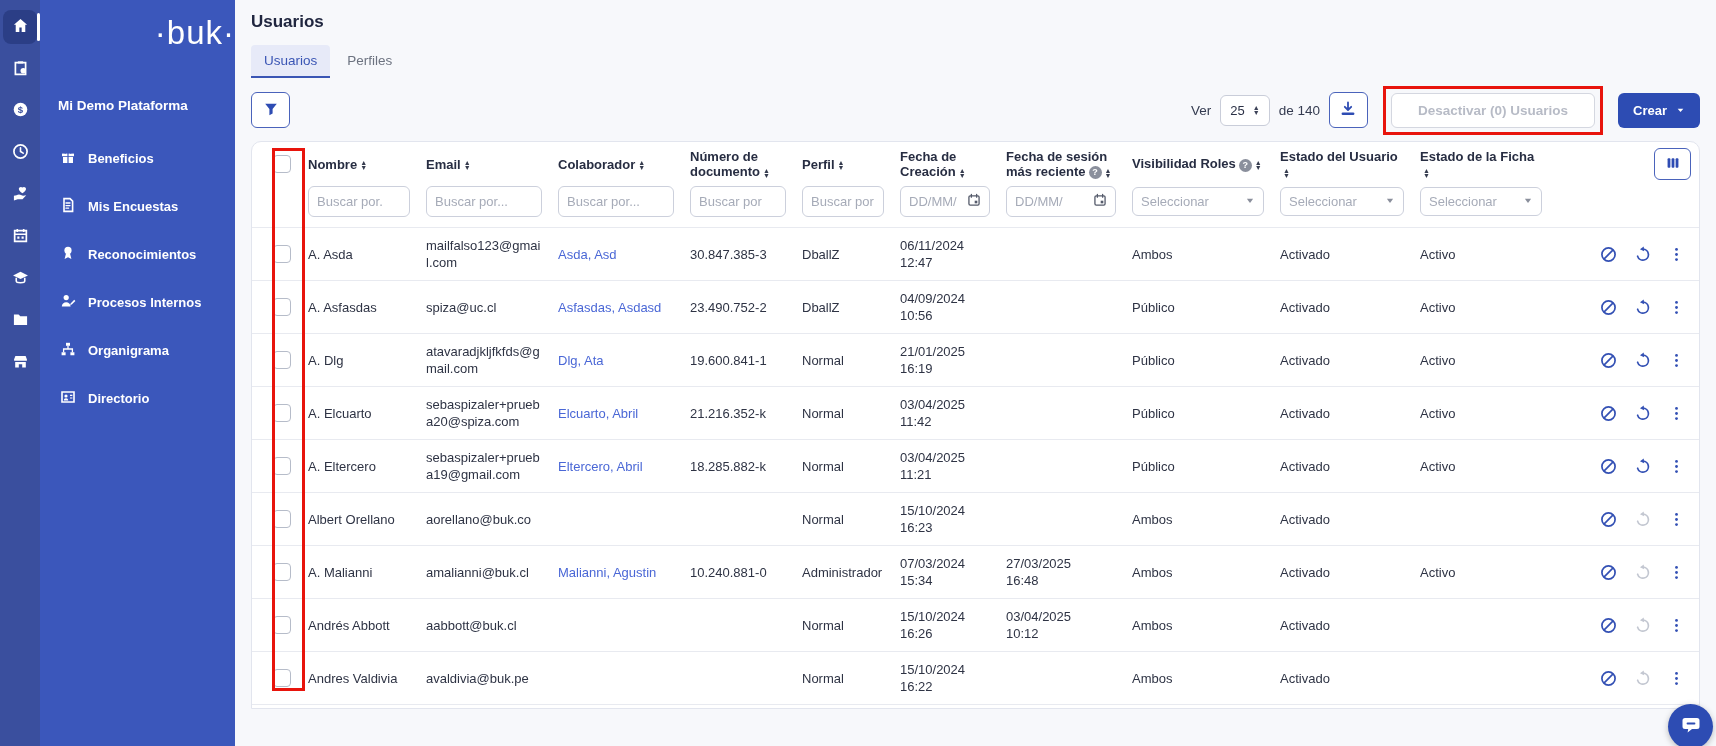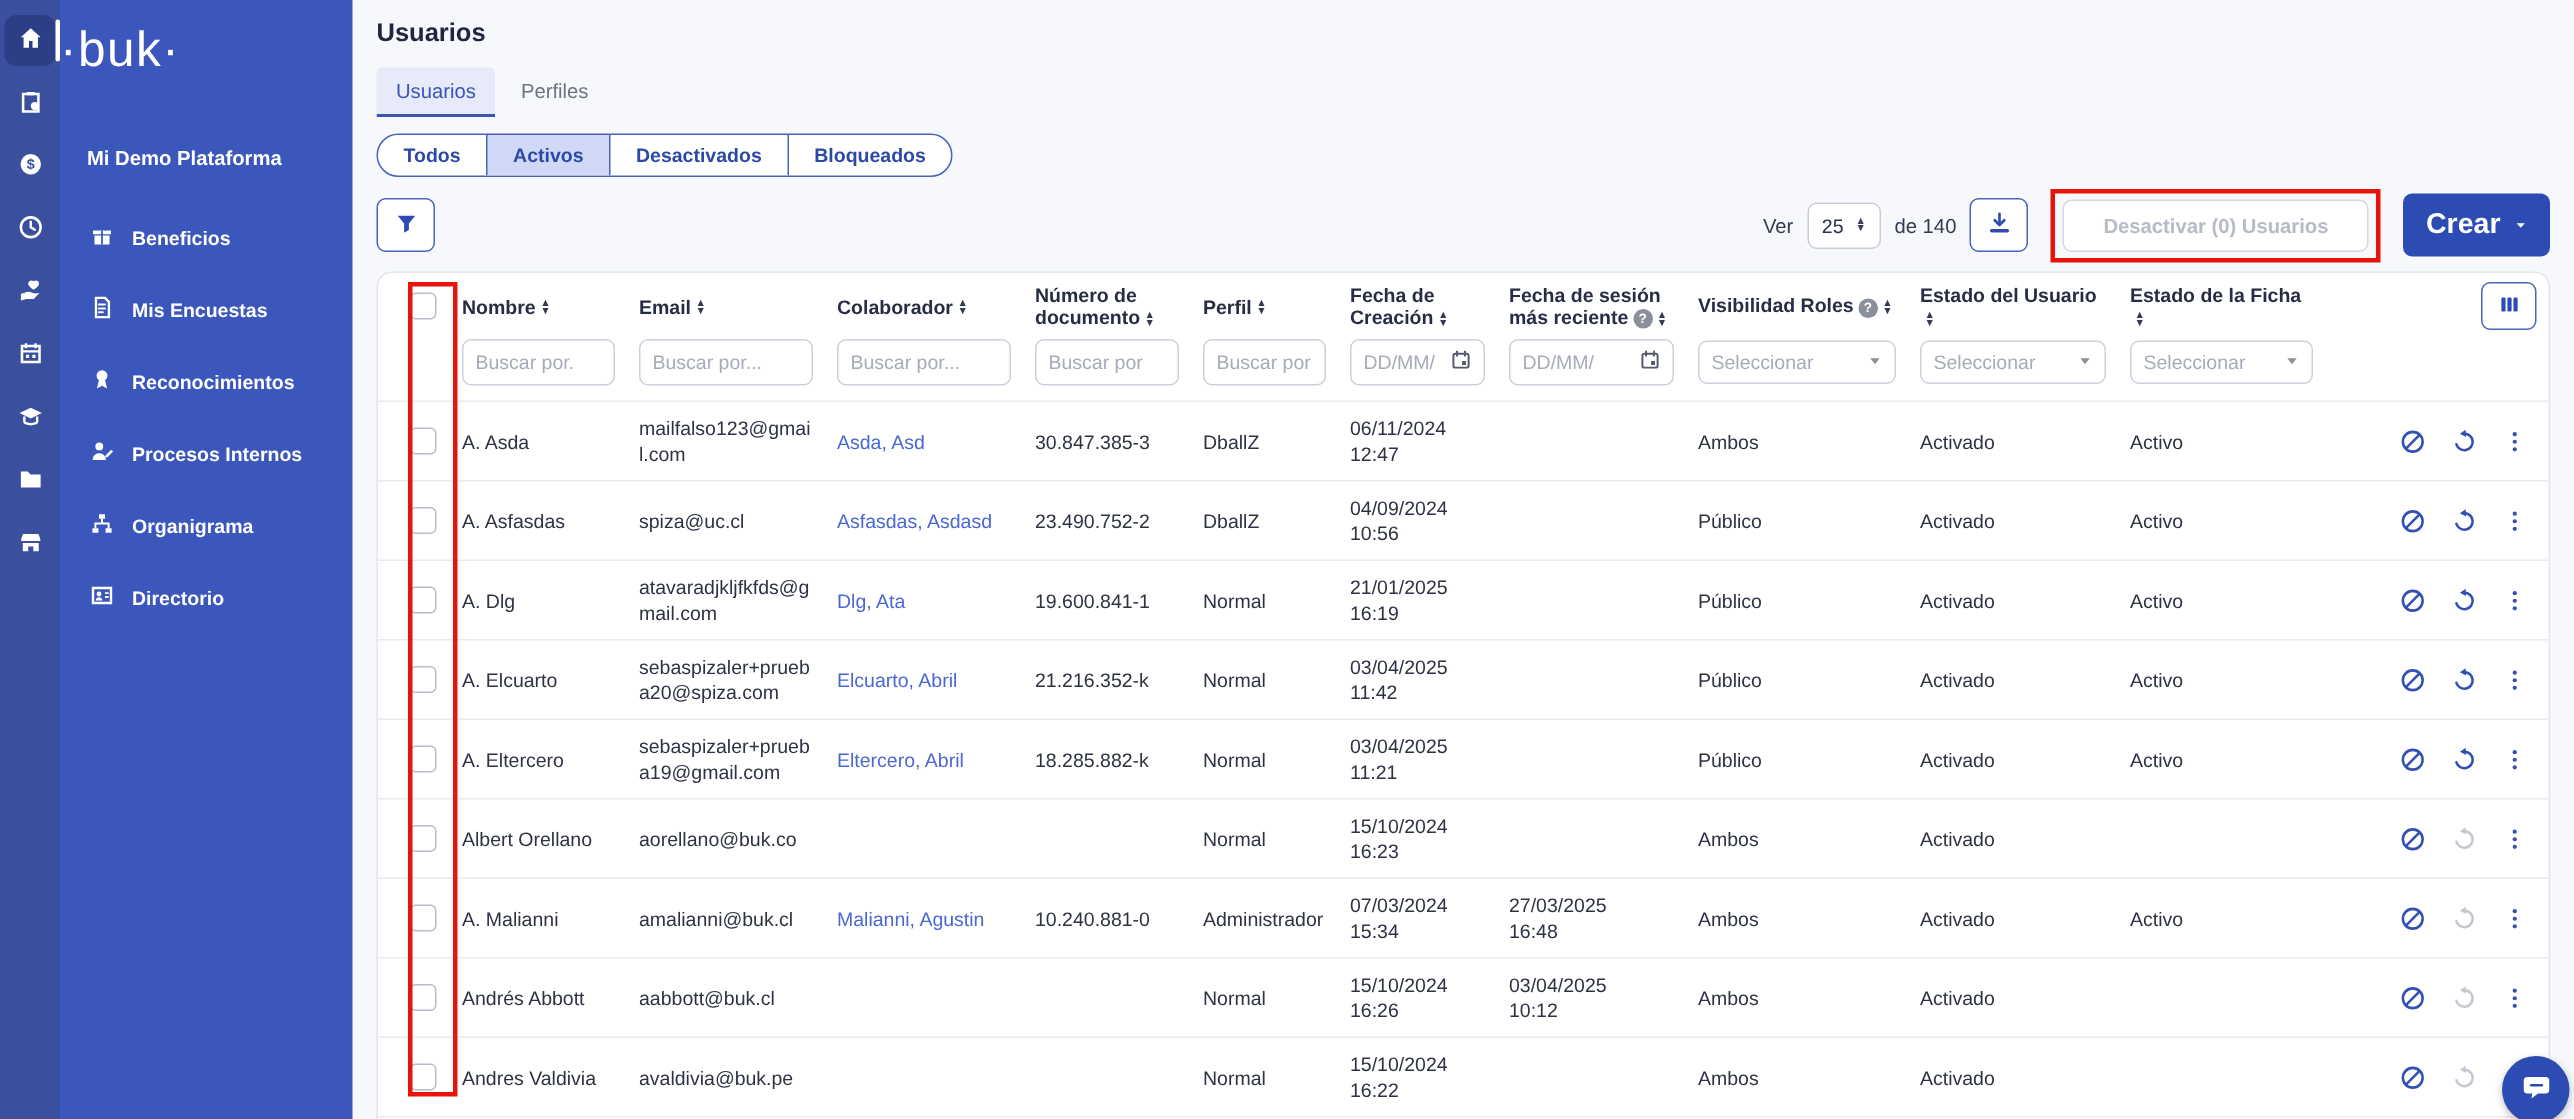"·buk·" .logo { text-align: left -> right }
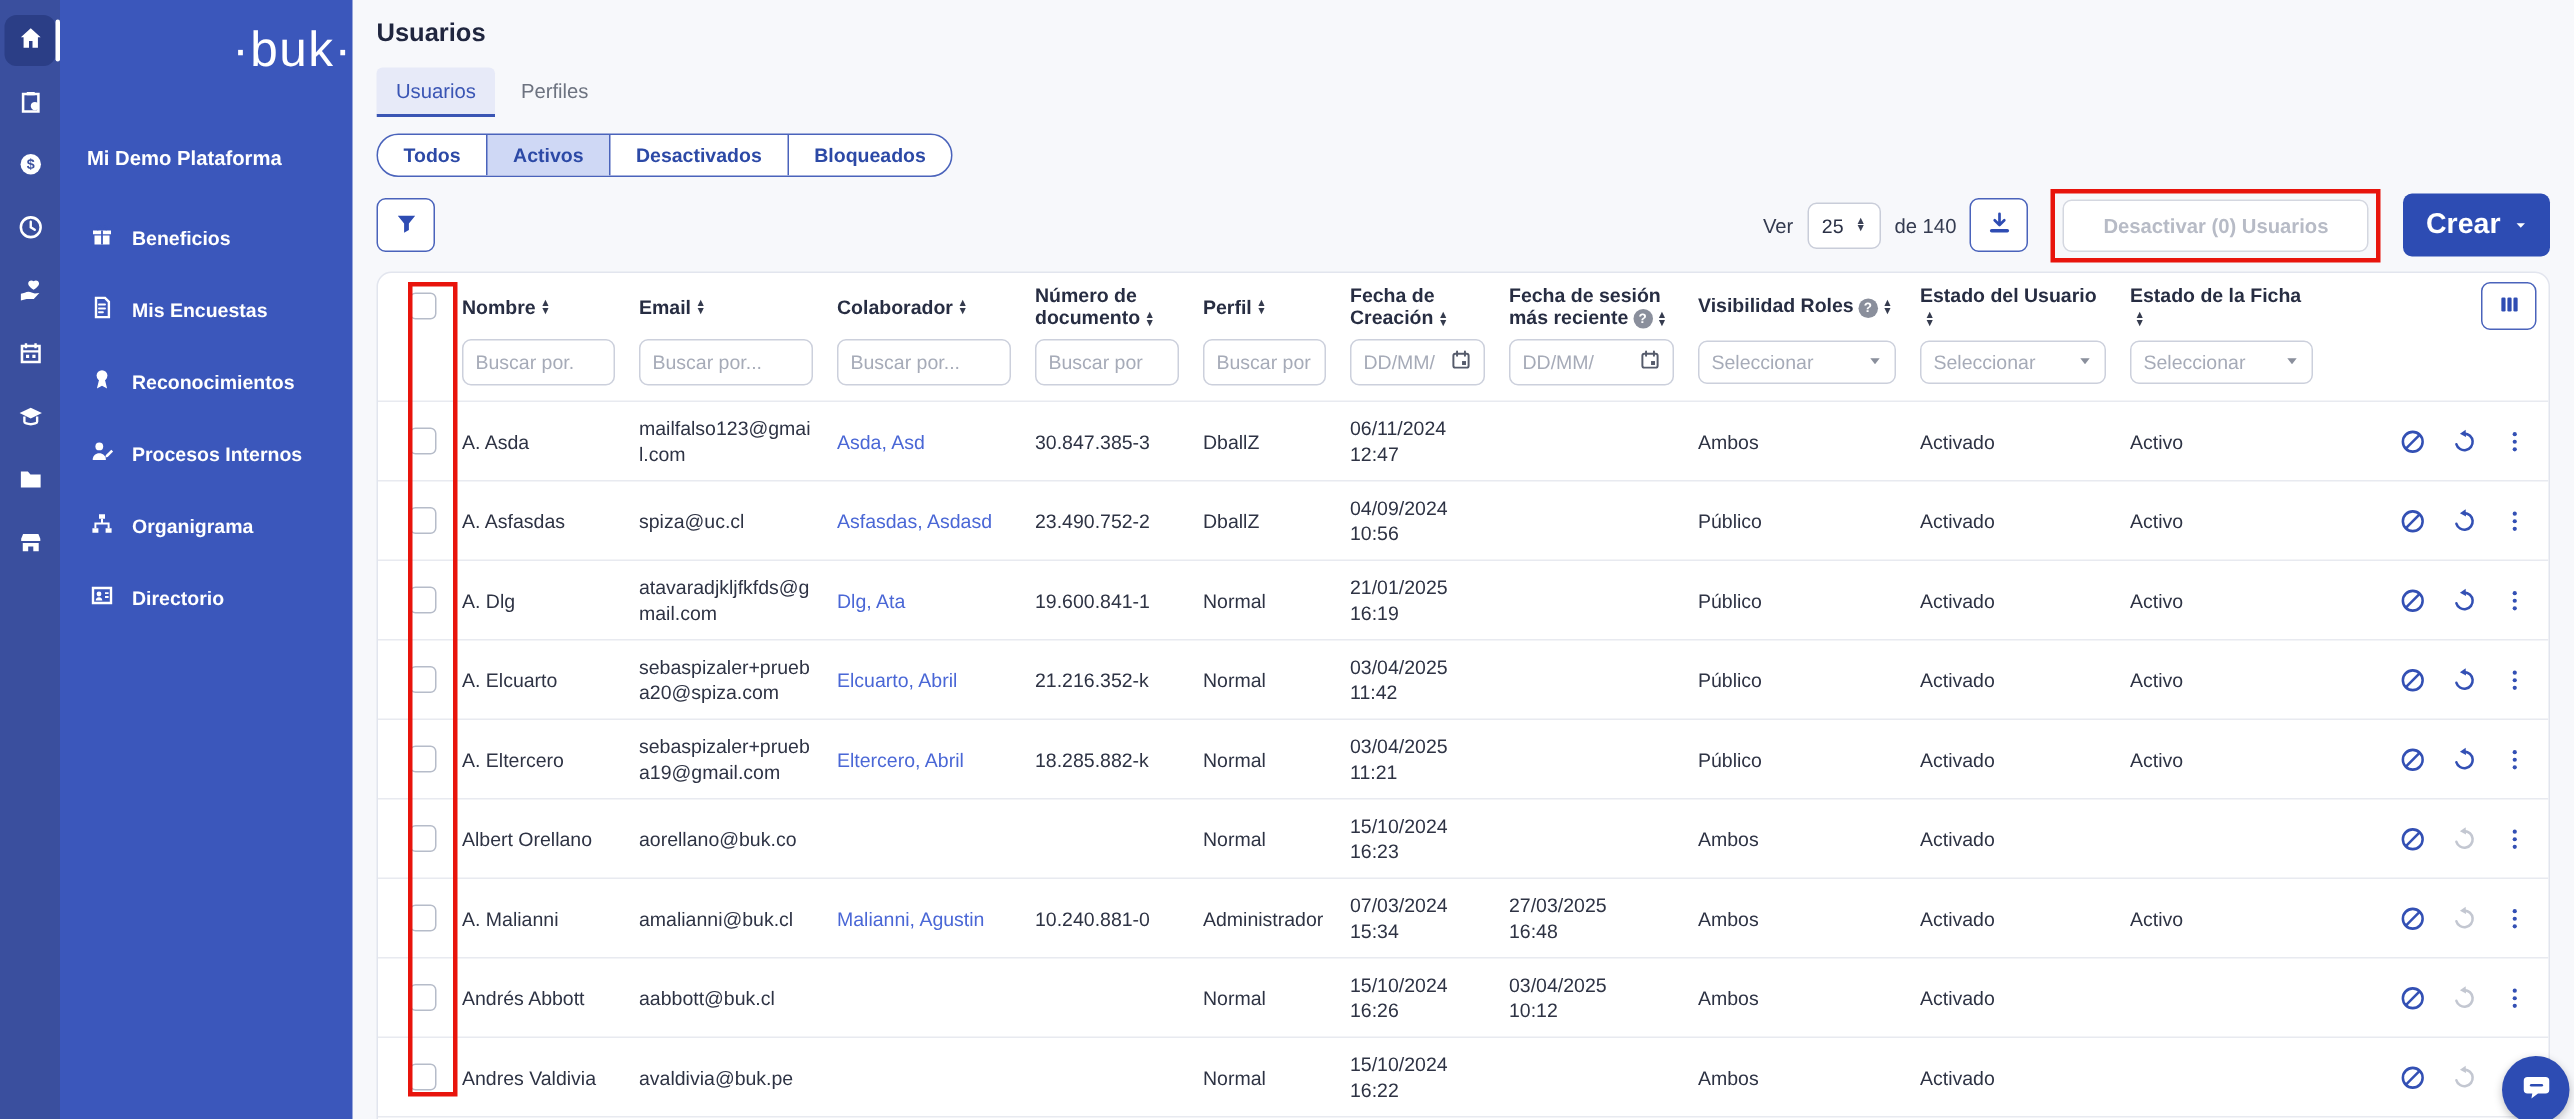"Todos" div { html: <div> <div> <div>Todos</div> <div>Activos</div> <div>Desactivados</div> <div>Bloqueados</div> </div> </div> -> none }
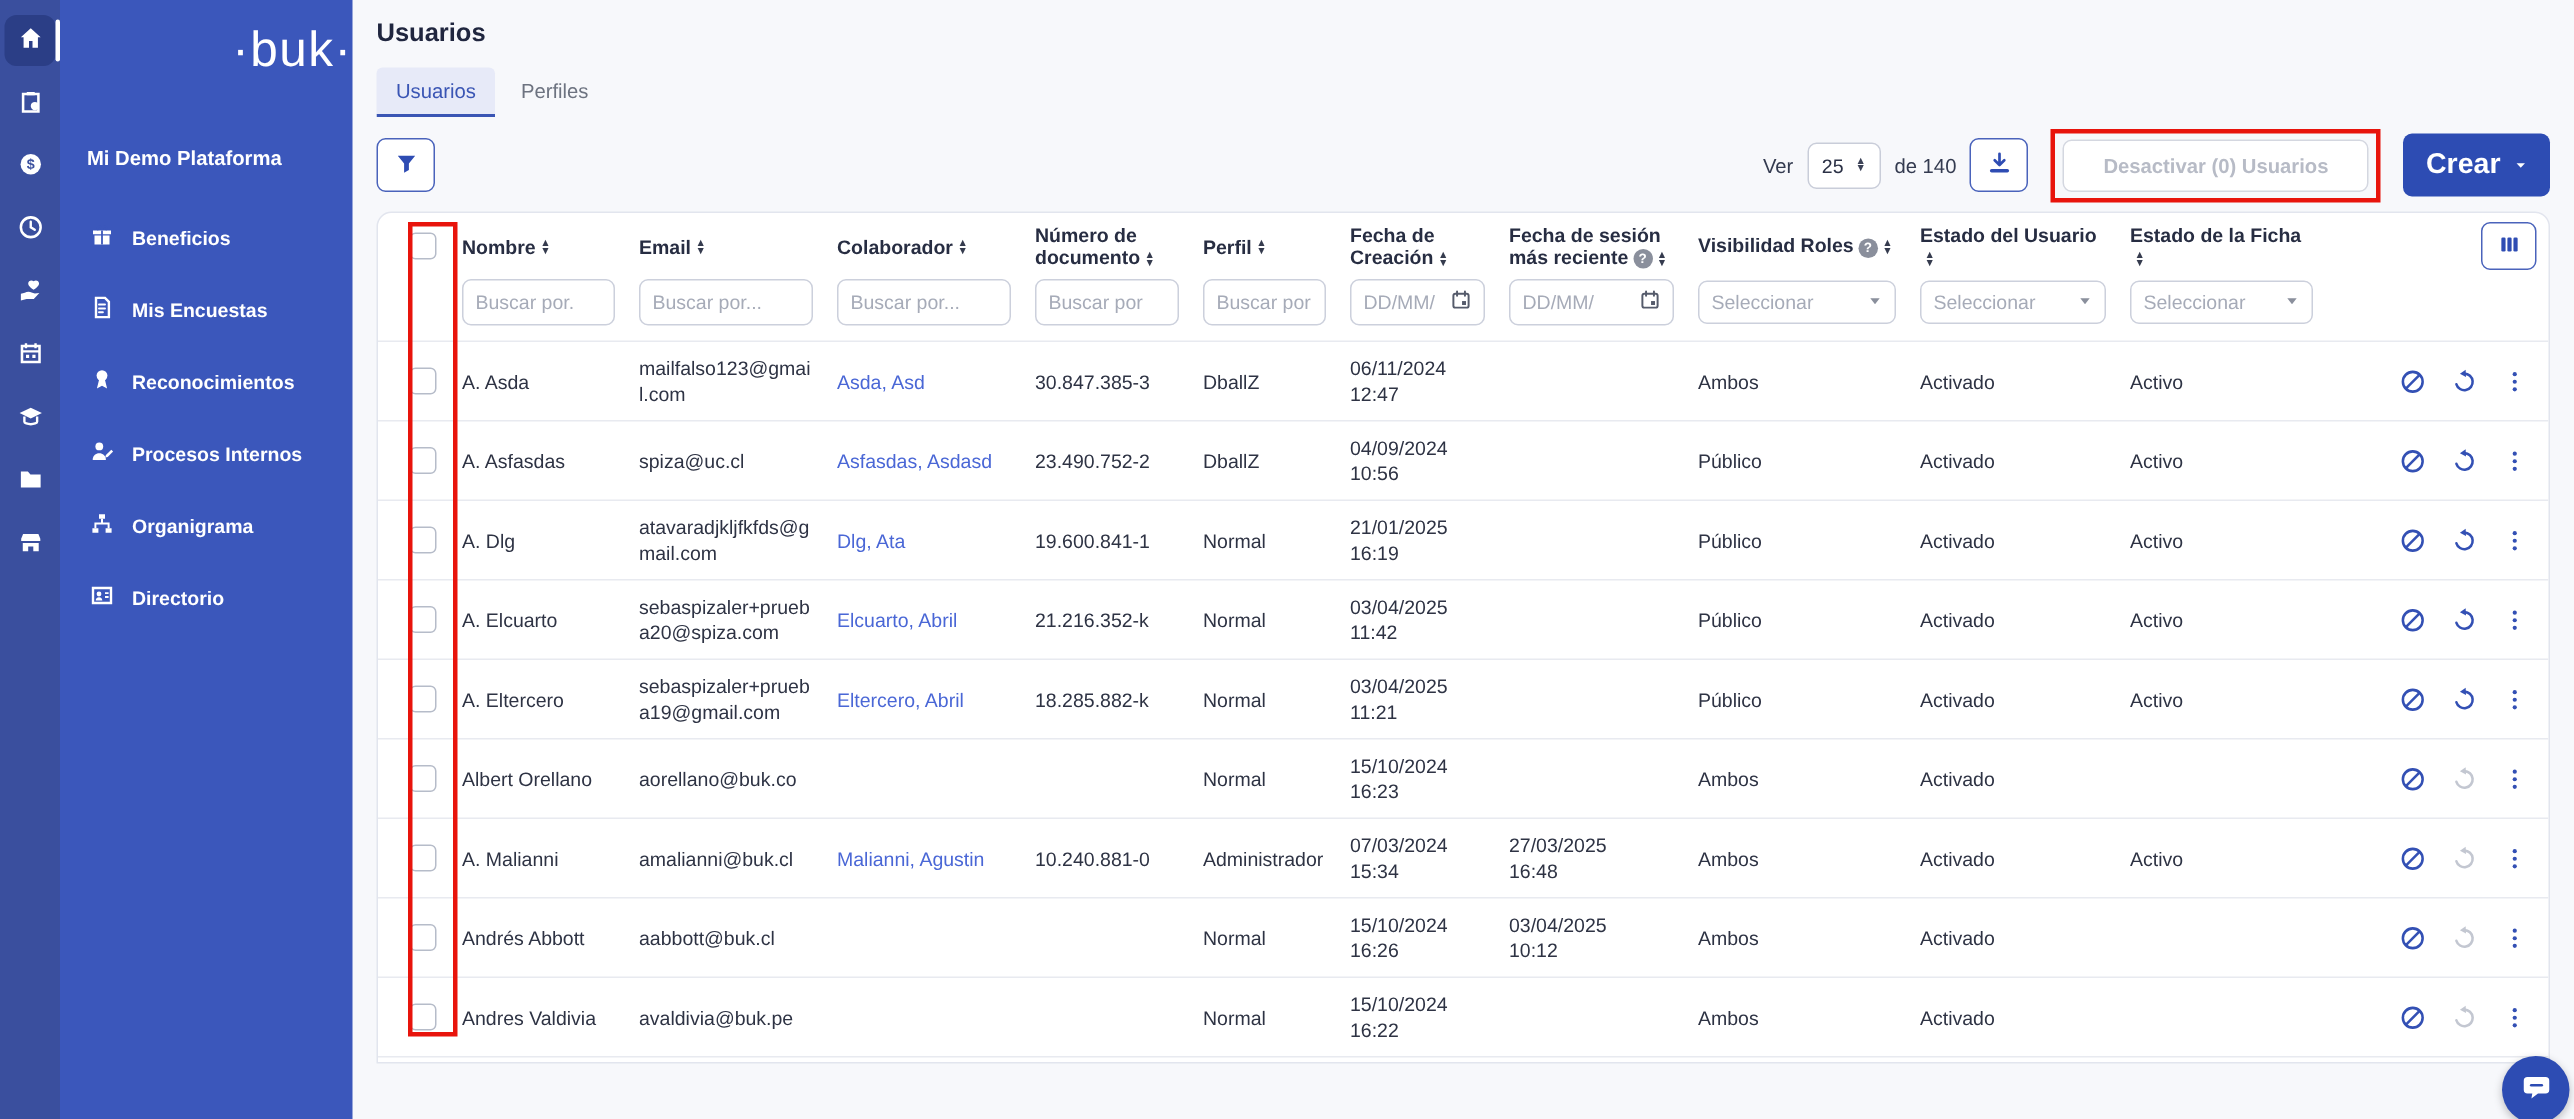"Crear" .btn-primary { font-size: 19px -> 13px }
